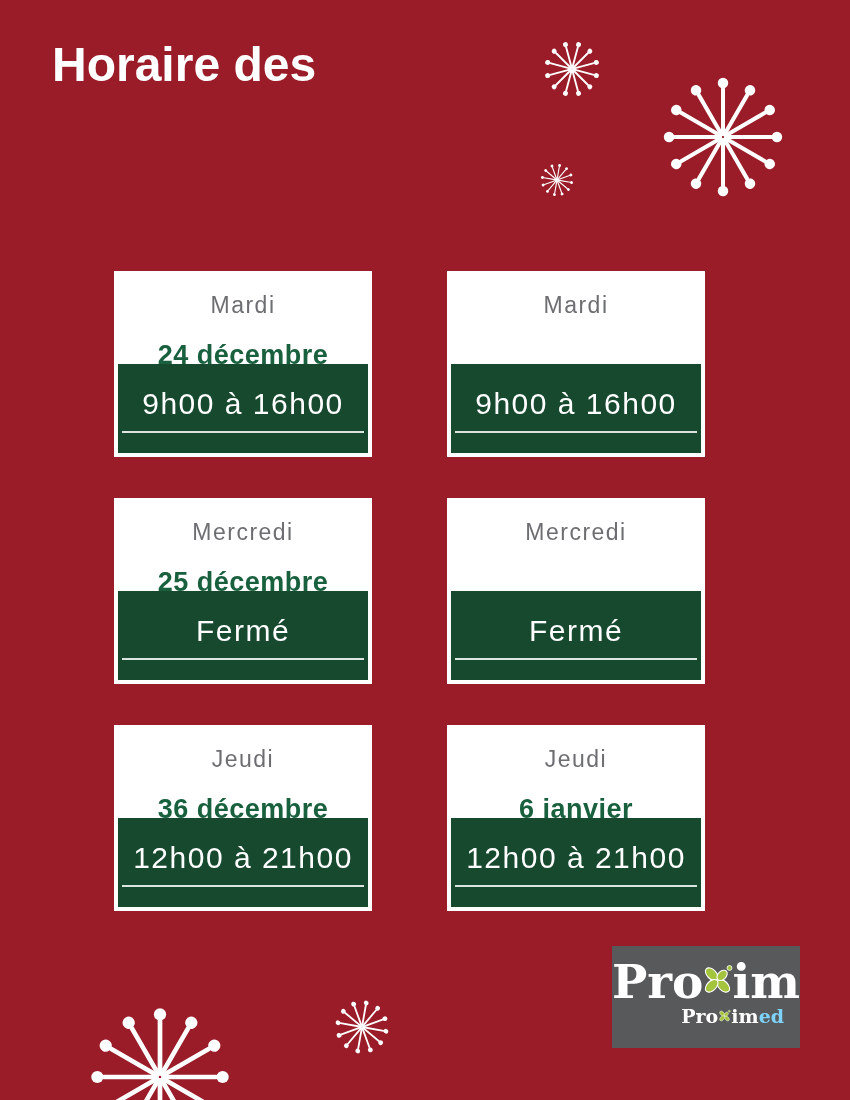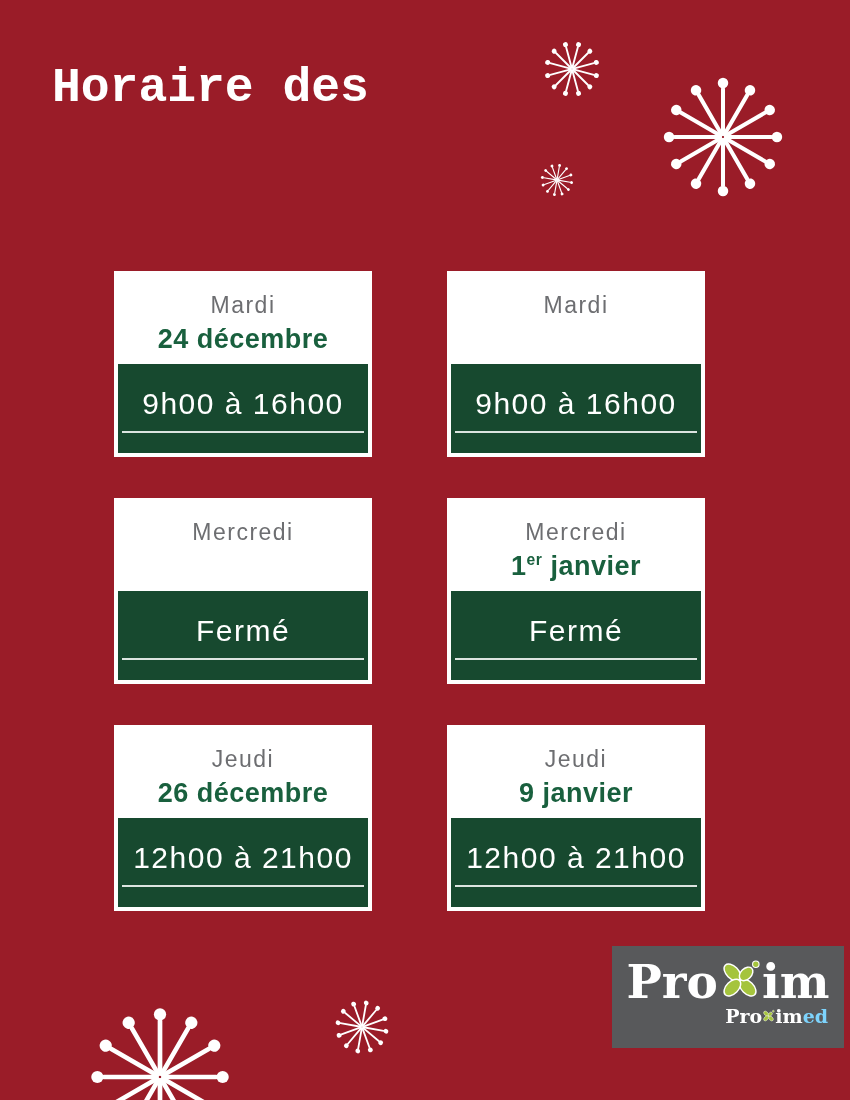"Horaire des" .title { font-family: Liberation Mono, monospace -> Liberation Sans, sans-serif; margin-top: 24px -> none }
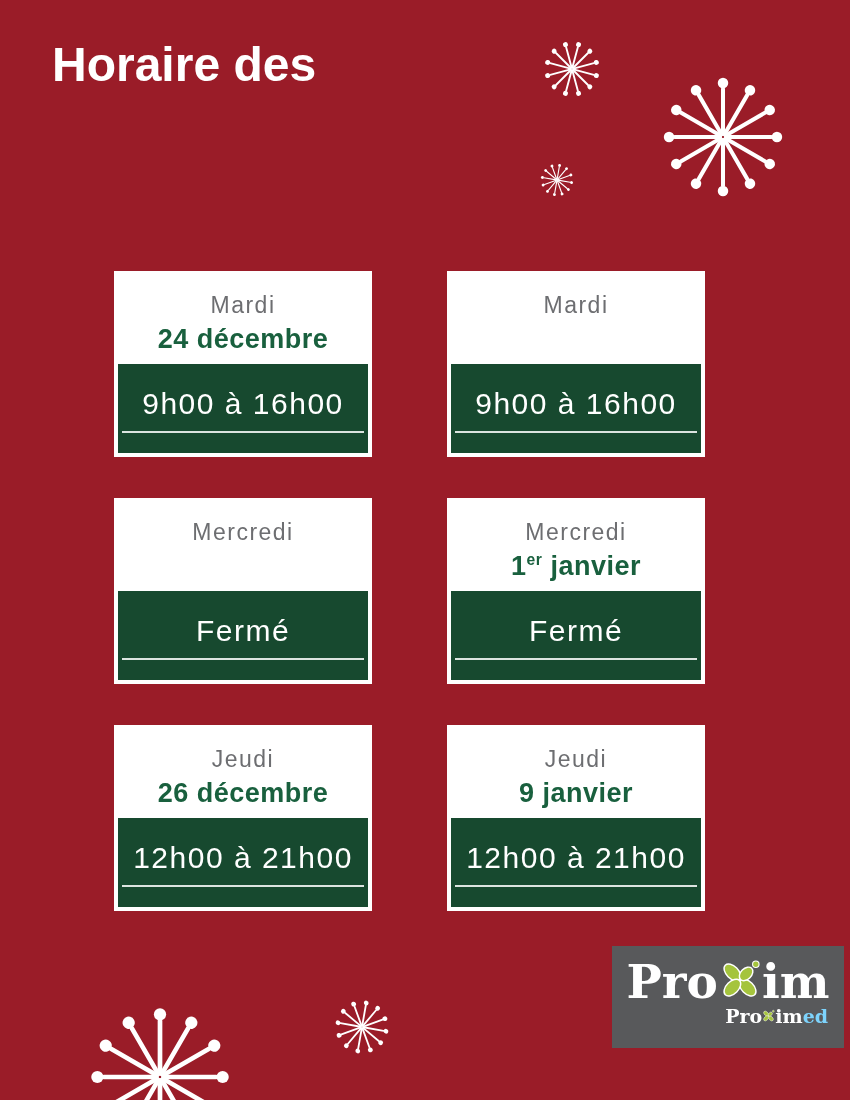"24 décembre" .card-date { margin-top: 5px -> 21px }
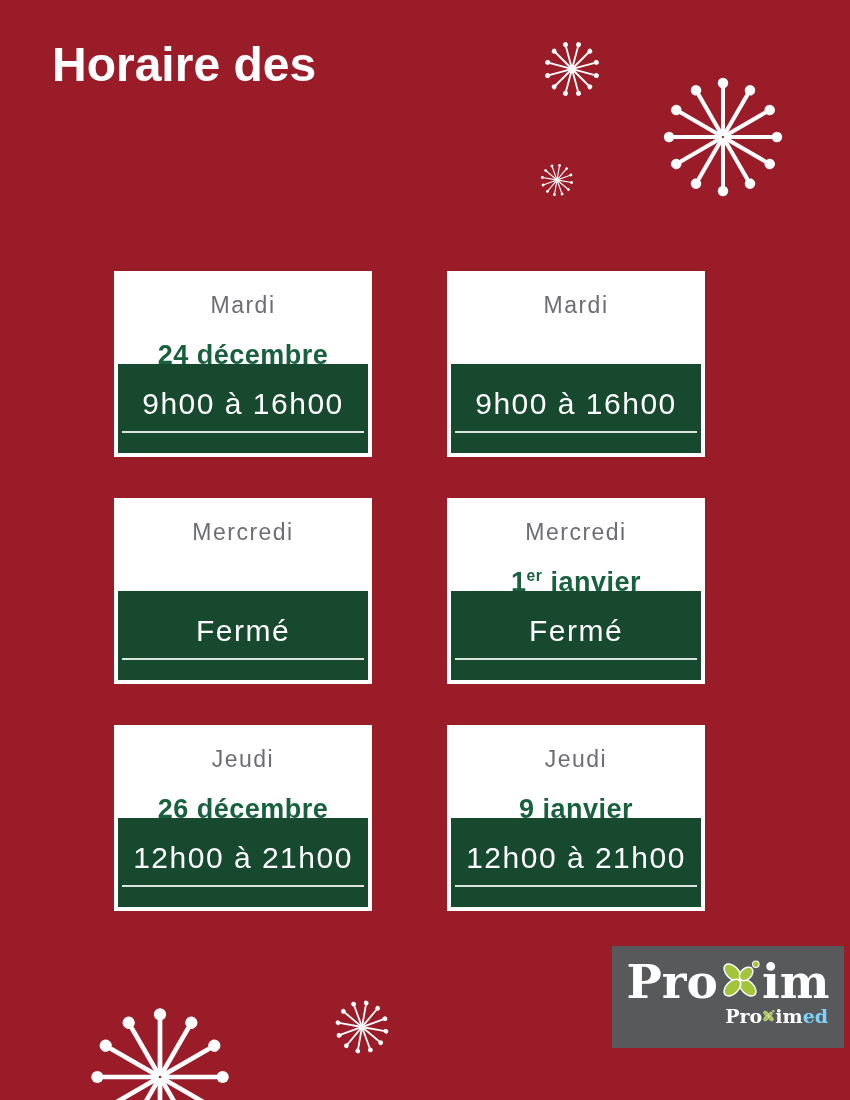"25 décembre" div.card-date { html: none -> <div><span>25 décembre</span><sup></sup><span></span></div> }
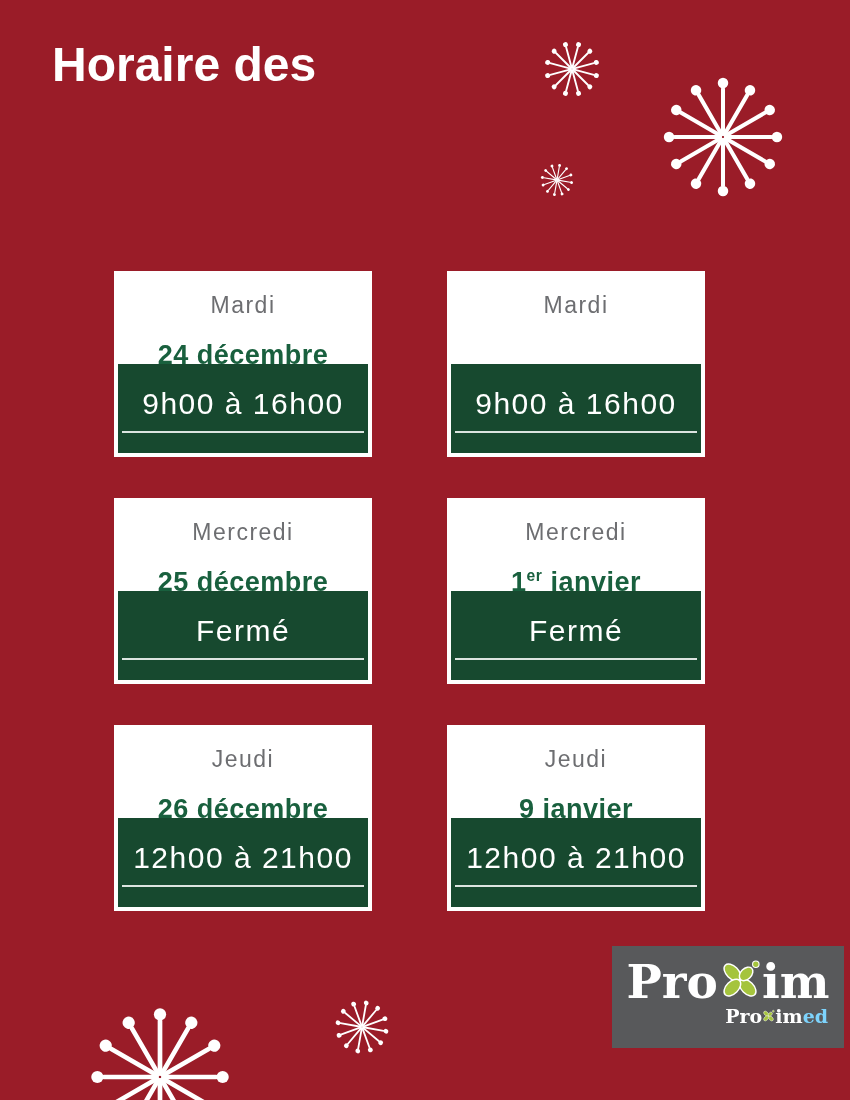"1er janvier" div.card-date { html: <div><span>1</span><sup>er</sup><span> janvier</span></div> -> none }
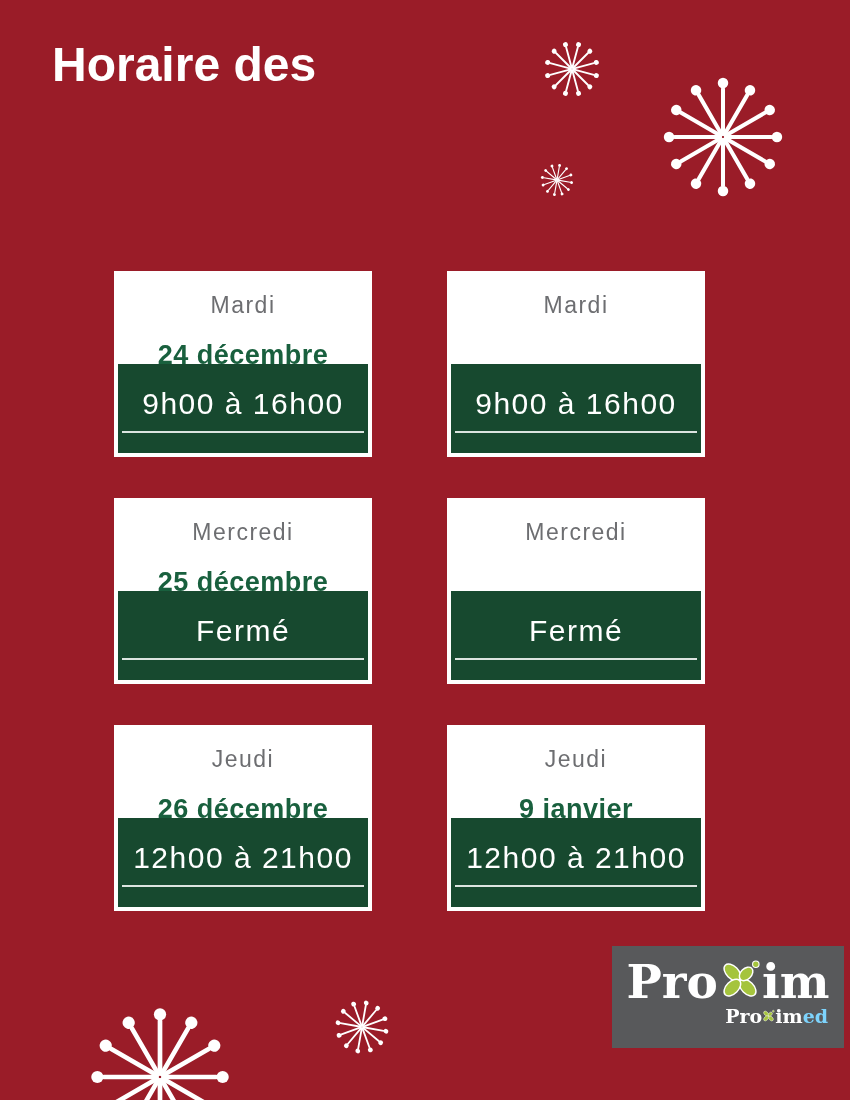"26 décembre" span { text: 26 -> 36 }
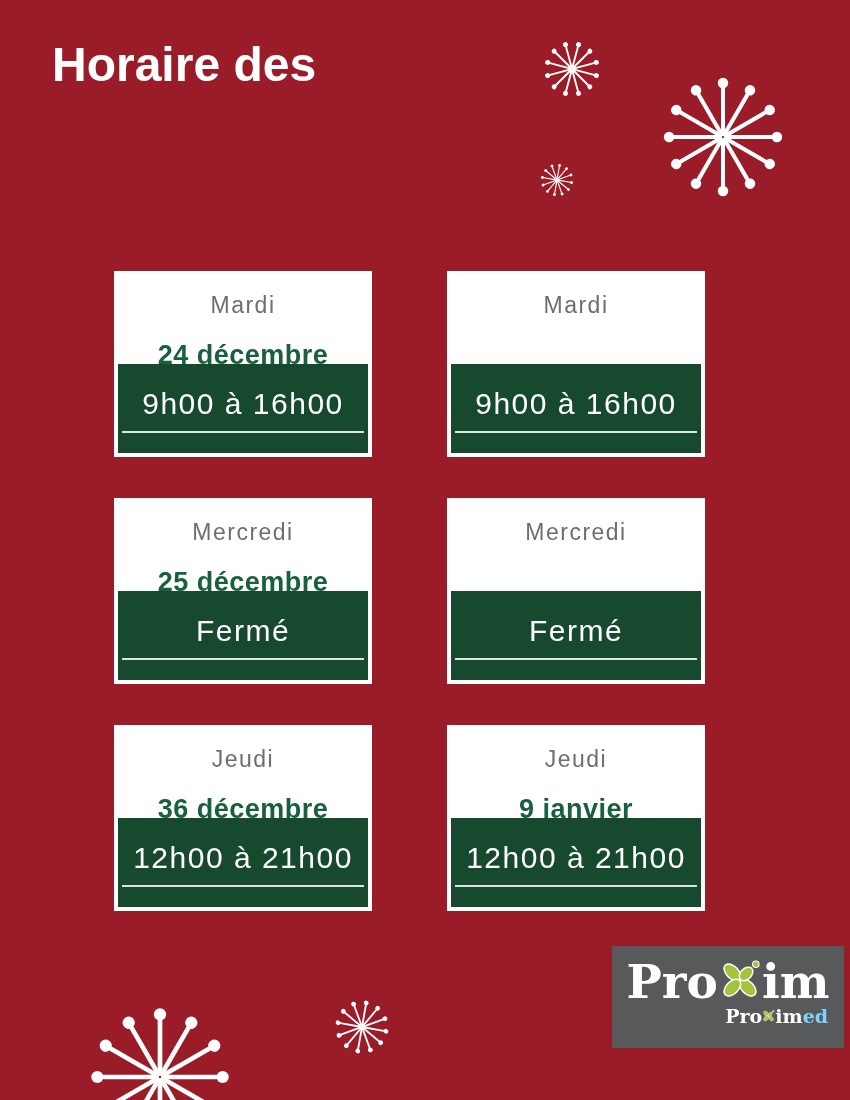"9 janvier" span { text: 9 -> 6 }
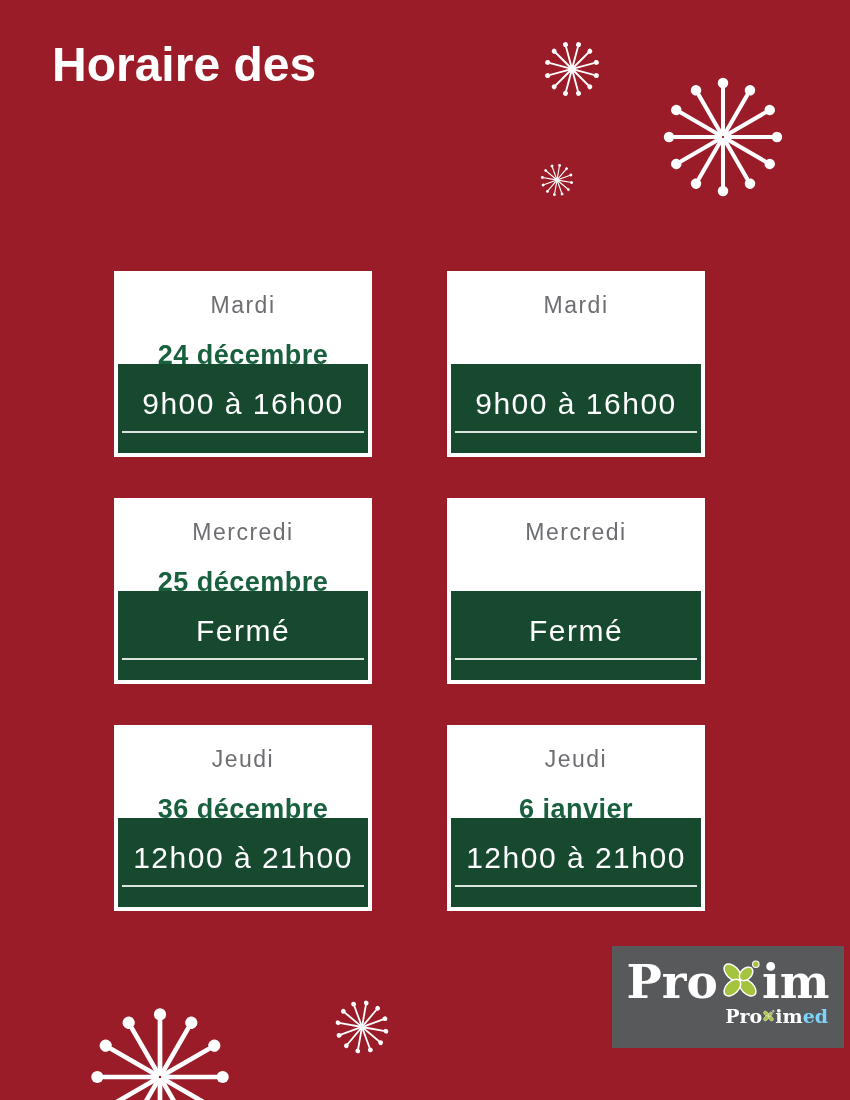"Pro" .logo-box { width: 232px -> 188px }
